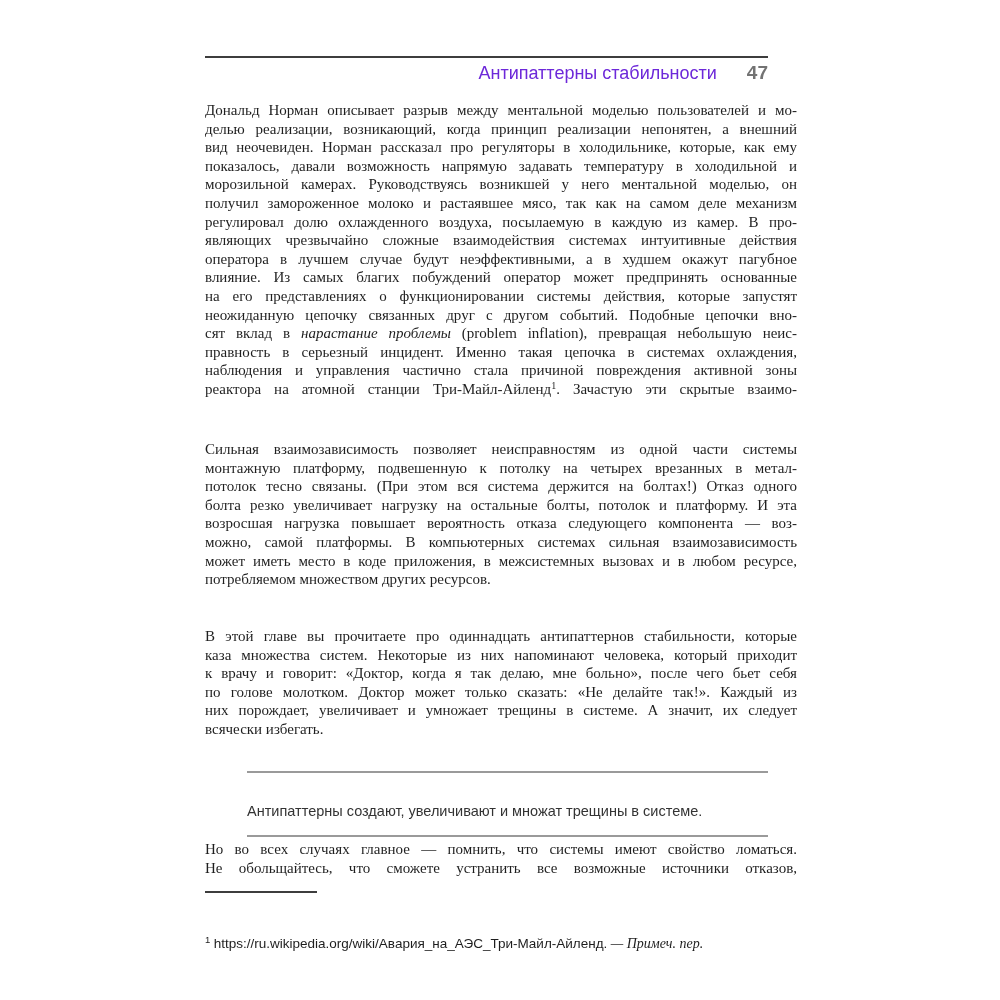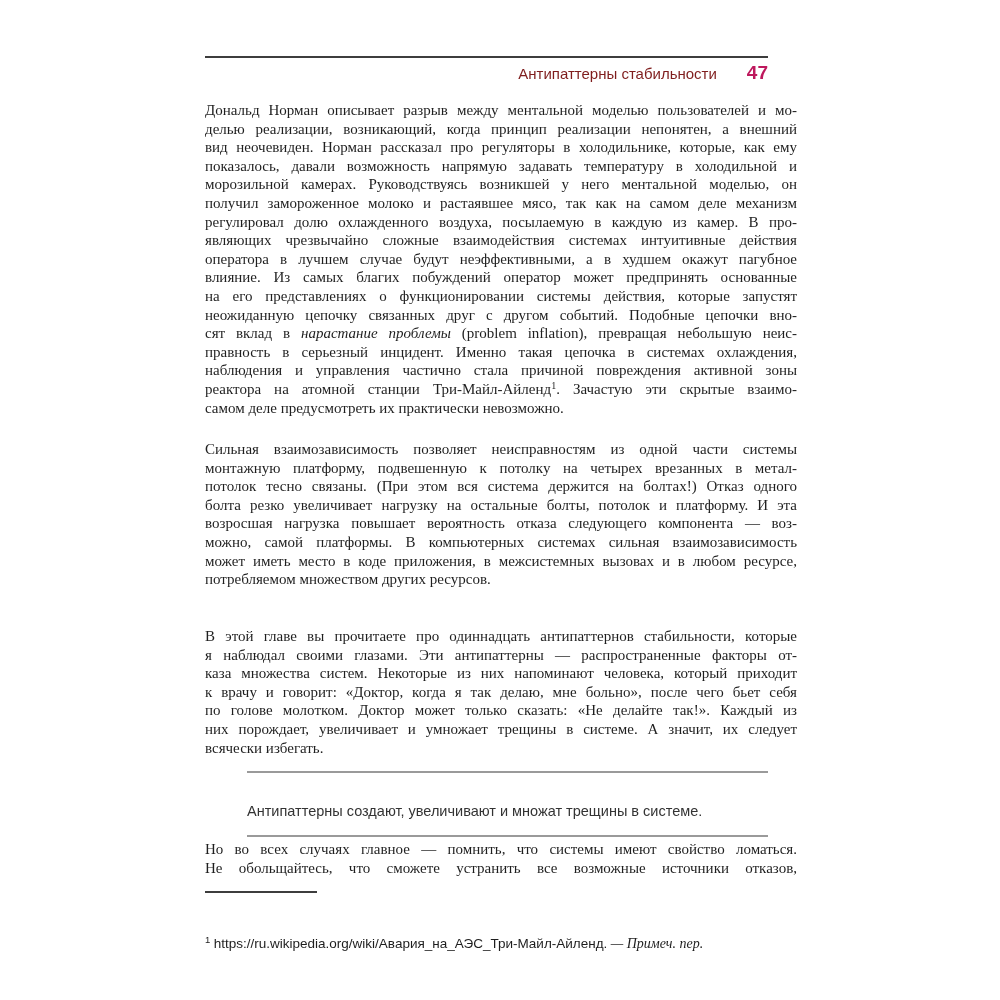"Антипаттерны стабильности" .running-head { color: #7f1d1d -> #6d28d9; font-size: 15px -> 18px }
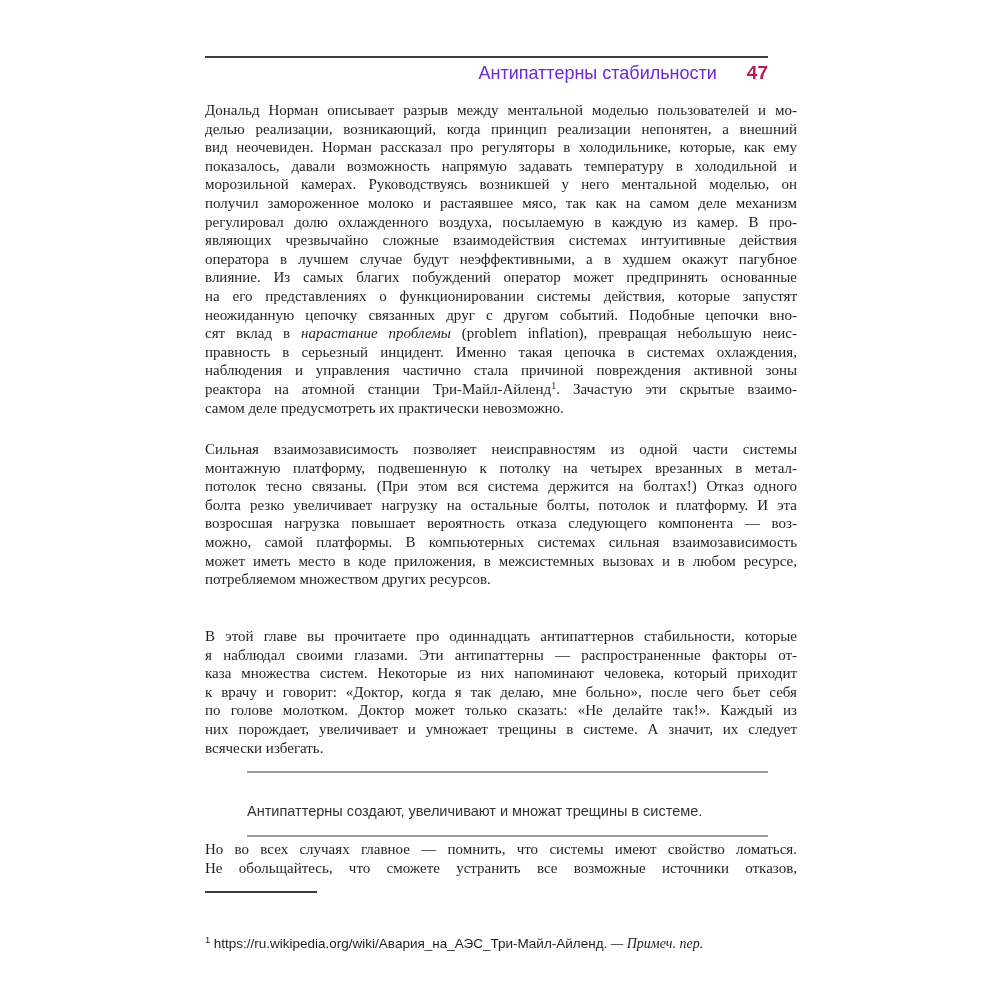"47" .page-number { color: #be185d -> #737373 }
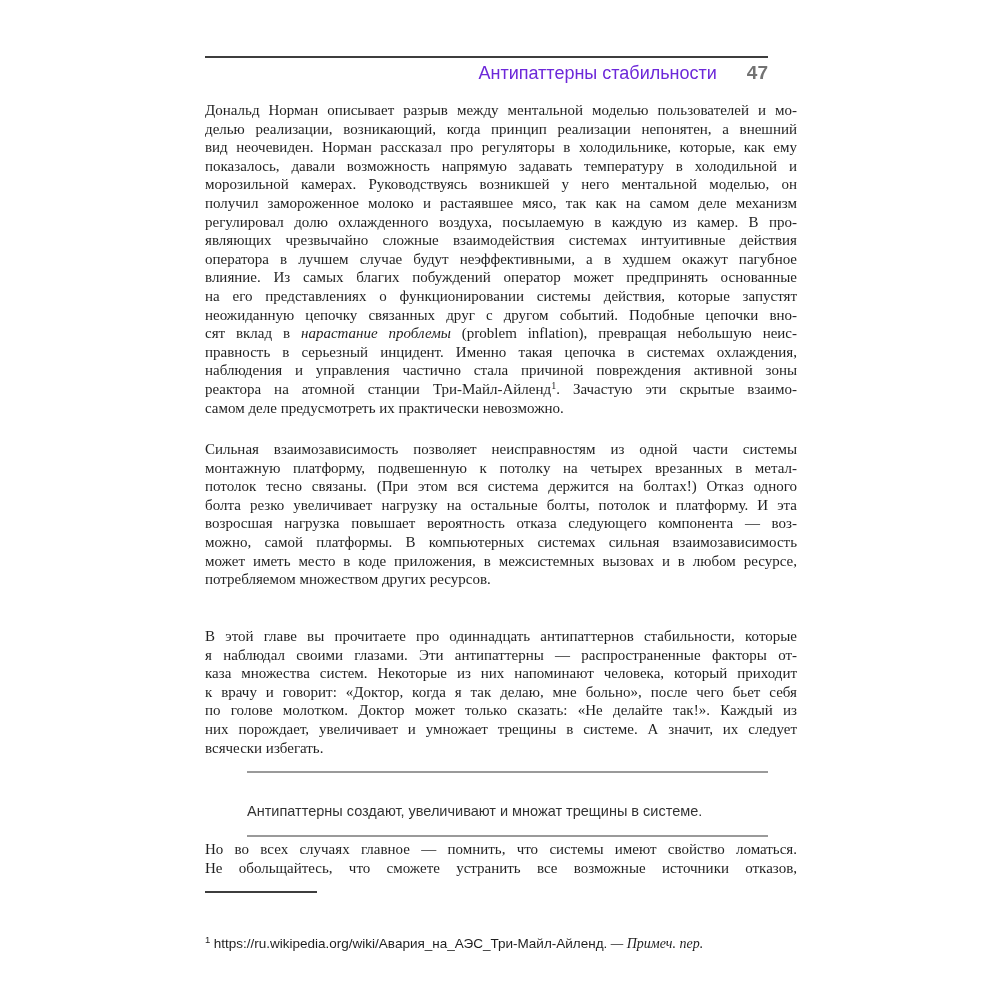"самом деле предусмотреть их практически" div.line { html: <div>самом деле предусмотреть их практически невозможно.</div> -> none }
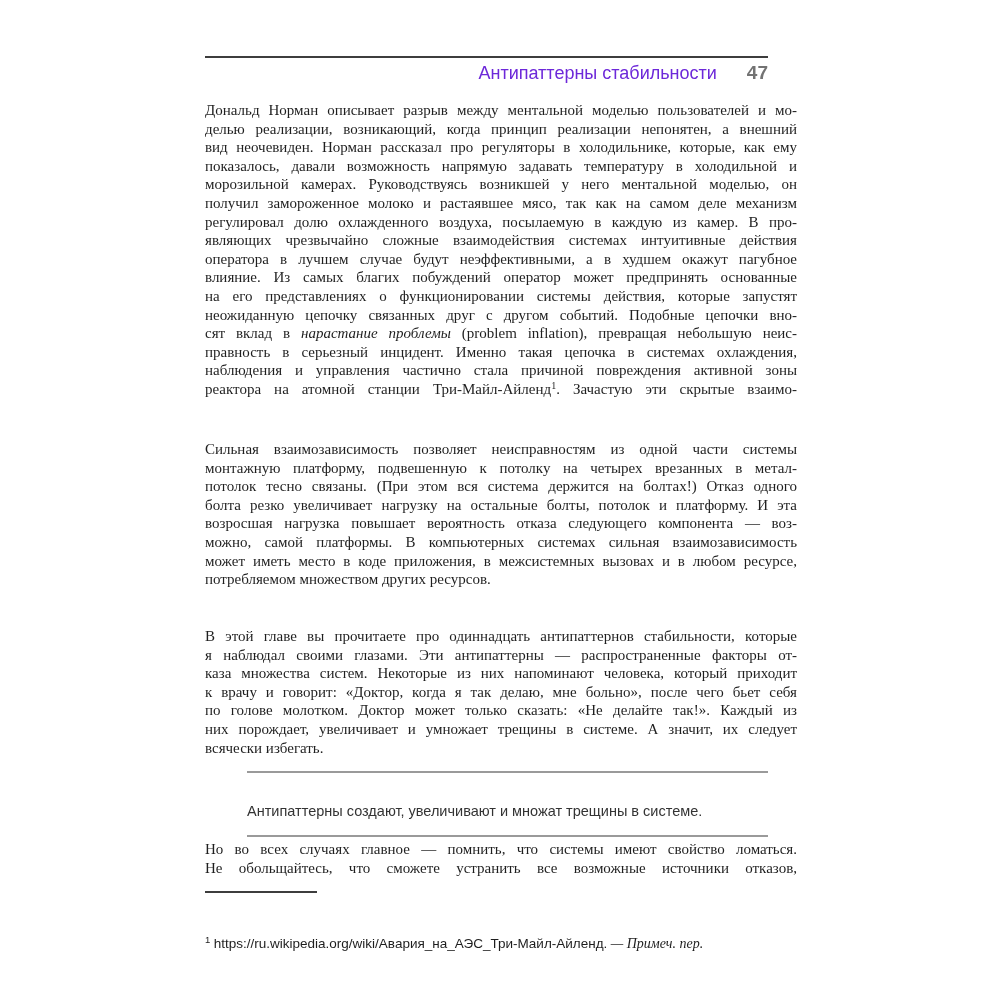"я наблюдал своими глазами. Эти" div.line { html: <div>я наблюдал своими глазами. Эти антипаттерны — распространенные факторы от-</div> -> none }
